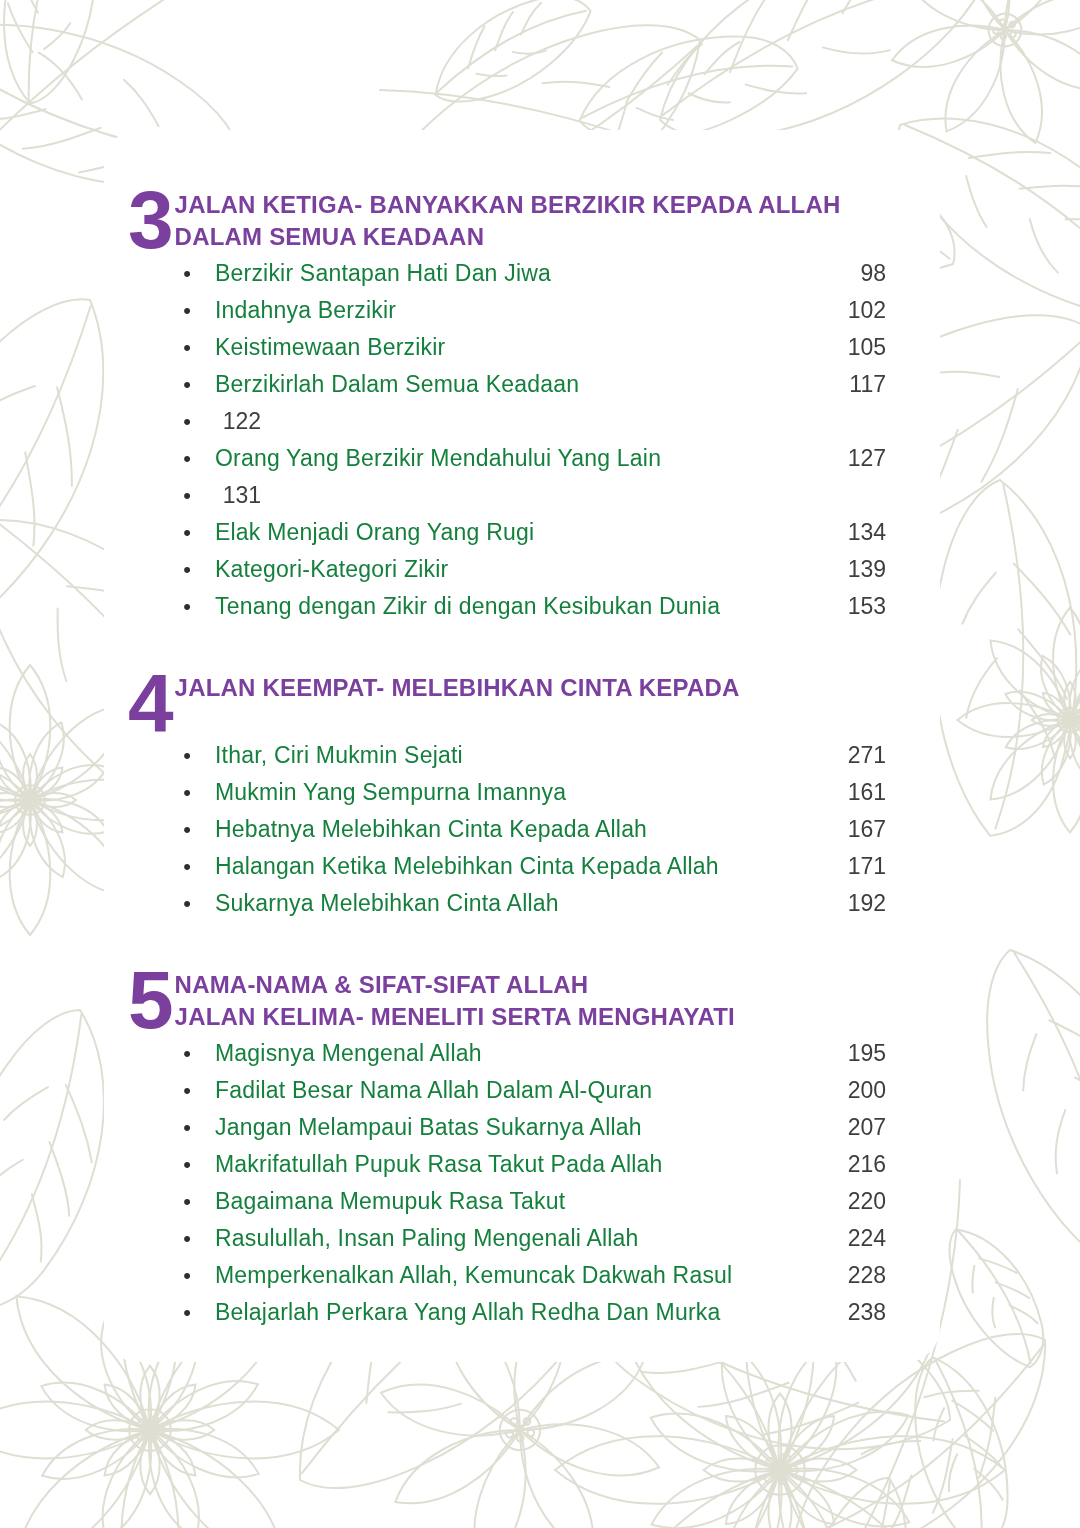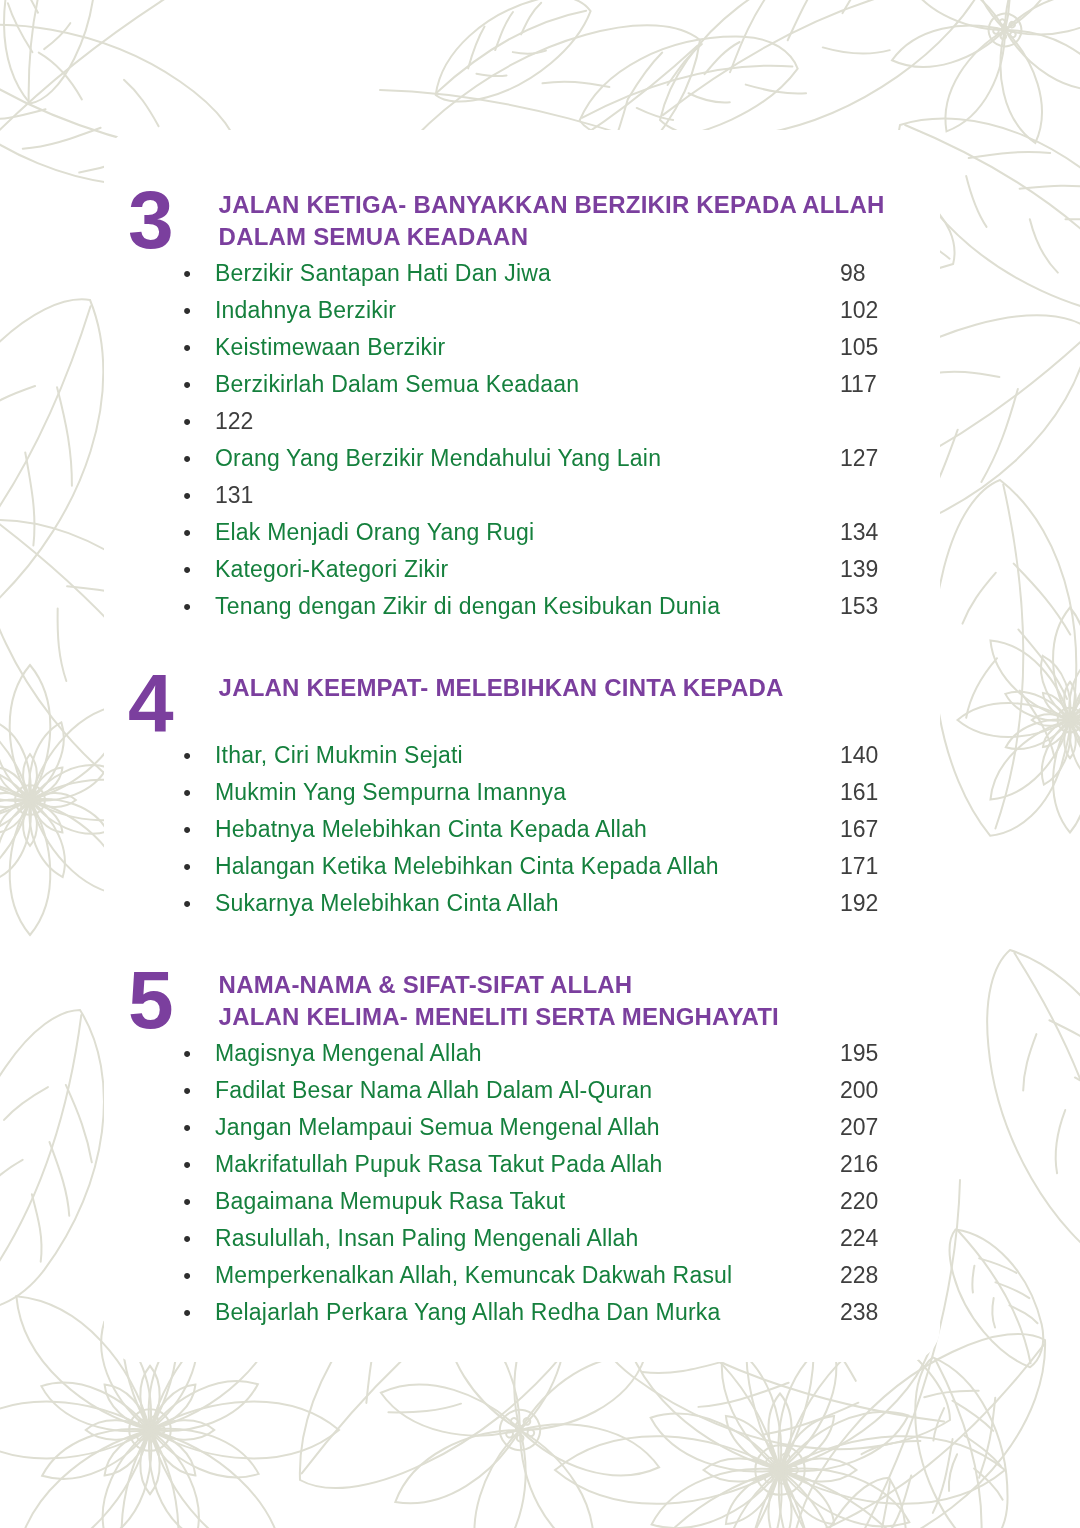"JALAN KETIGA- BANYAKKAN BERZIKIR KEPADA" .sec-titles { margin-left: 44px -> none }
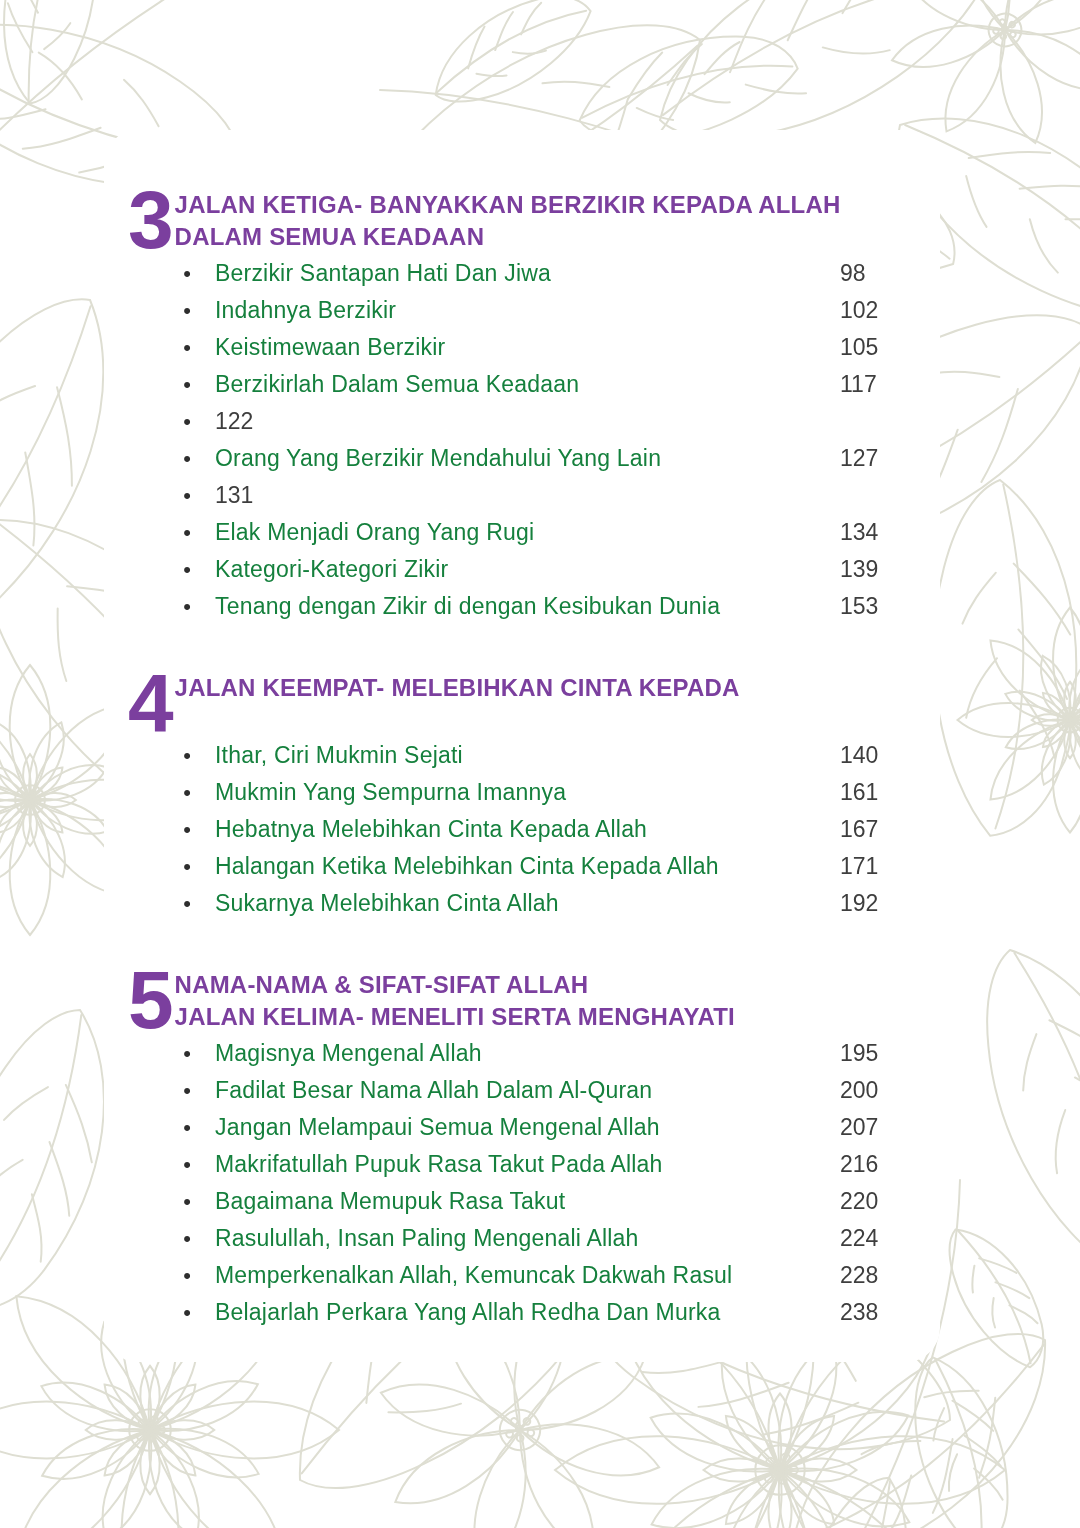"98" .item-page { text-align: left -> right }
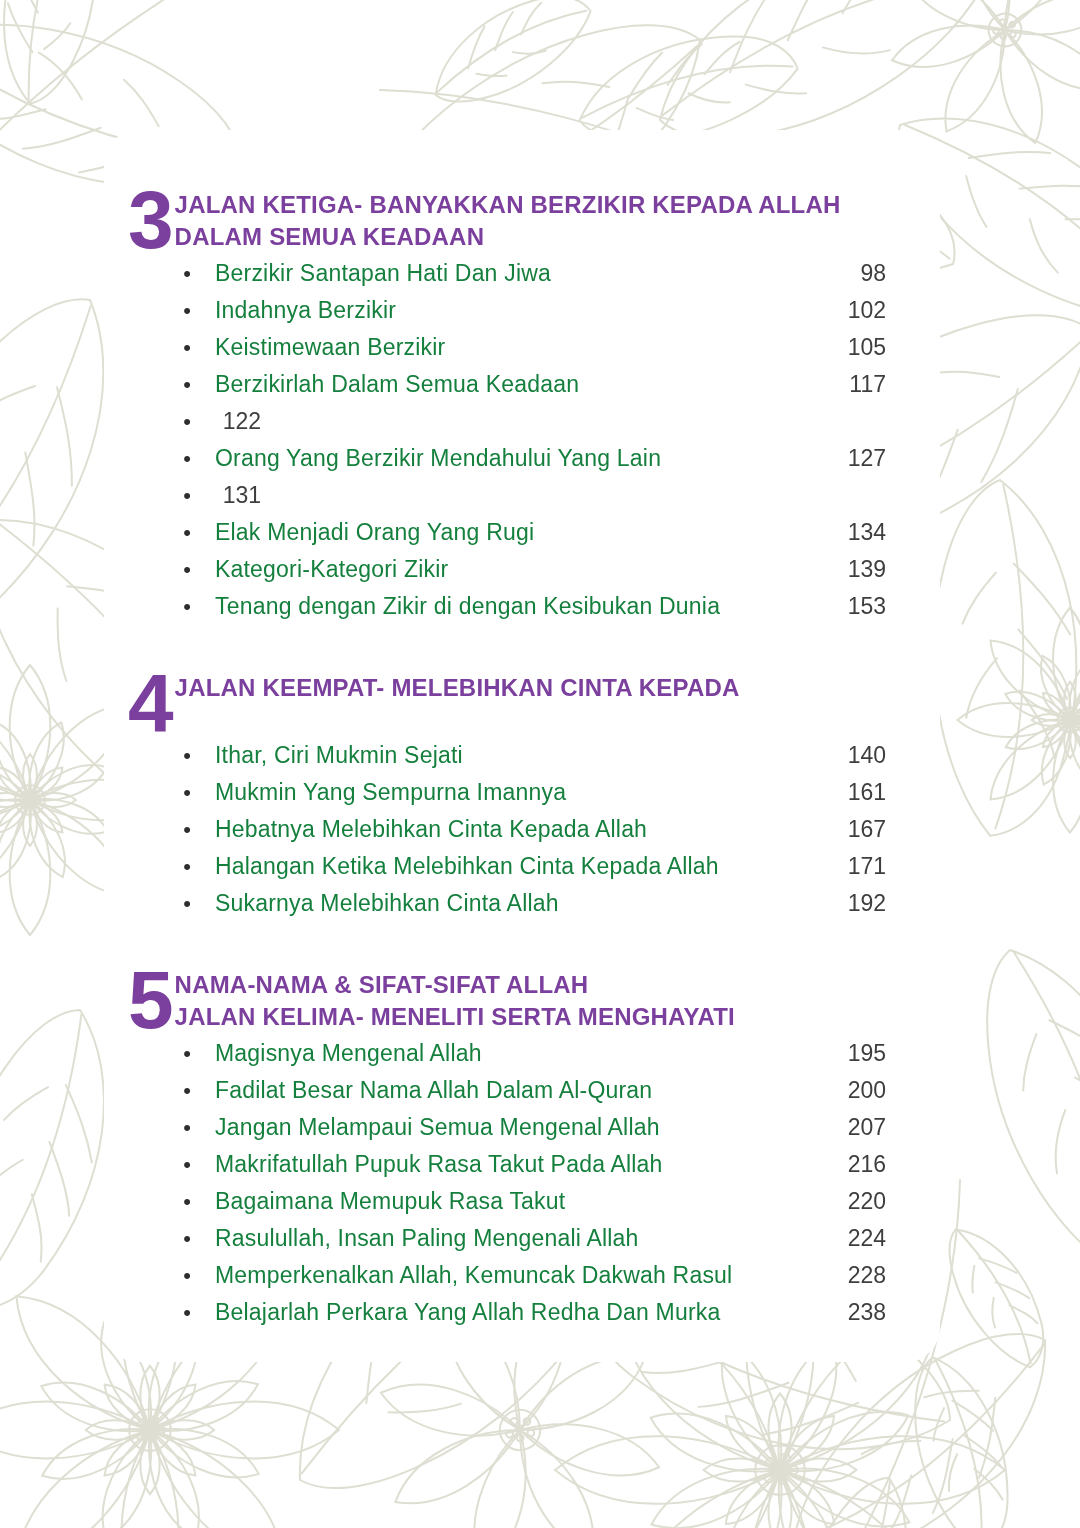"140" span.item-page { text: 140 -> 271 }
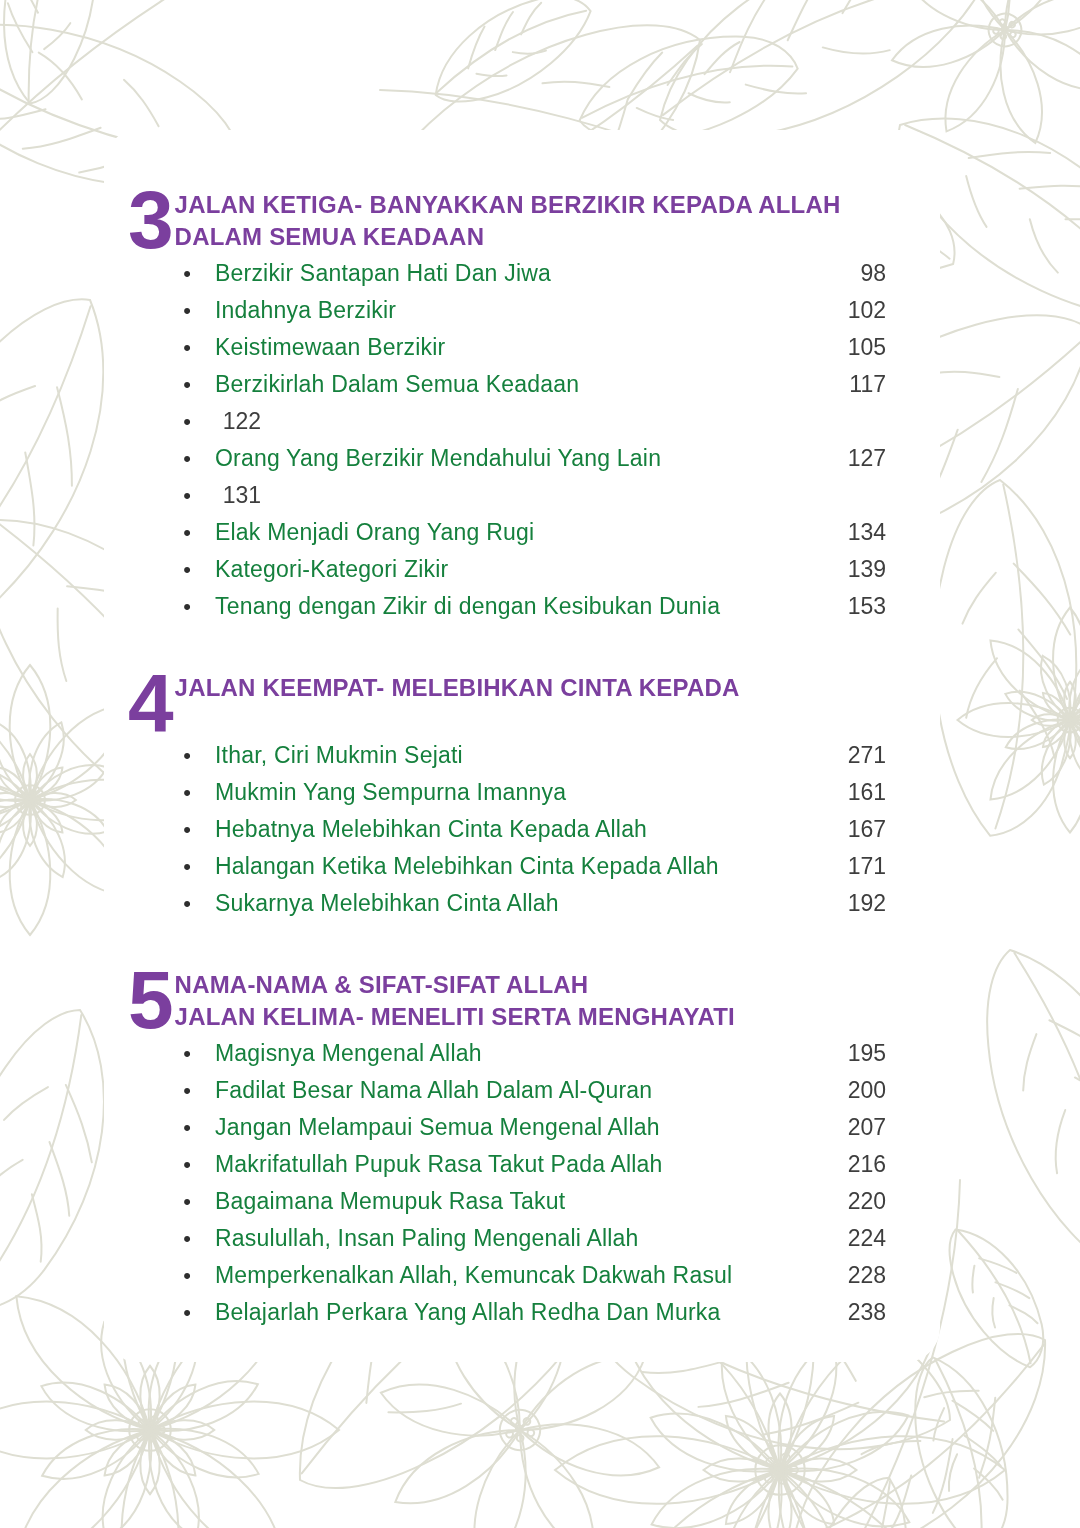"Jangan Melampaui Semua Mengenal Allah" span.item-title { text: Semua Mengenal -> Batas Sukarnya }
